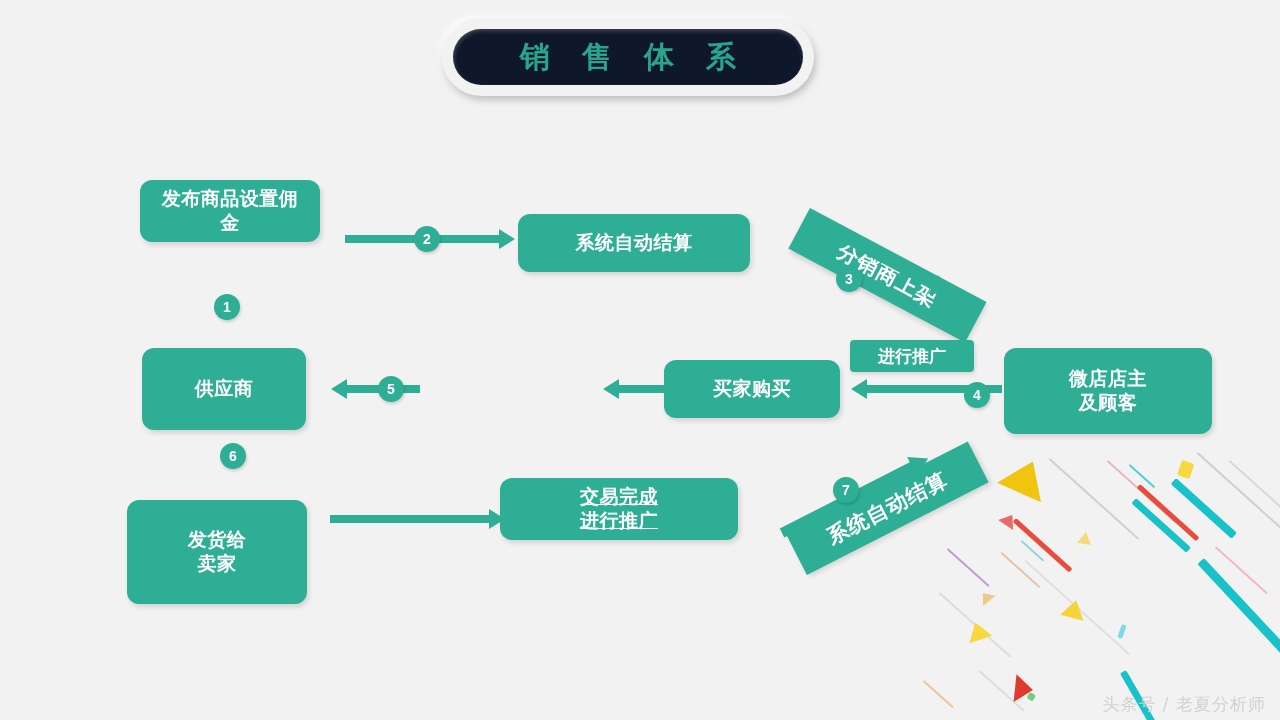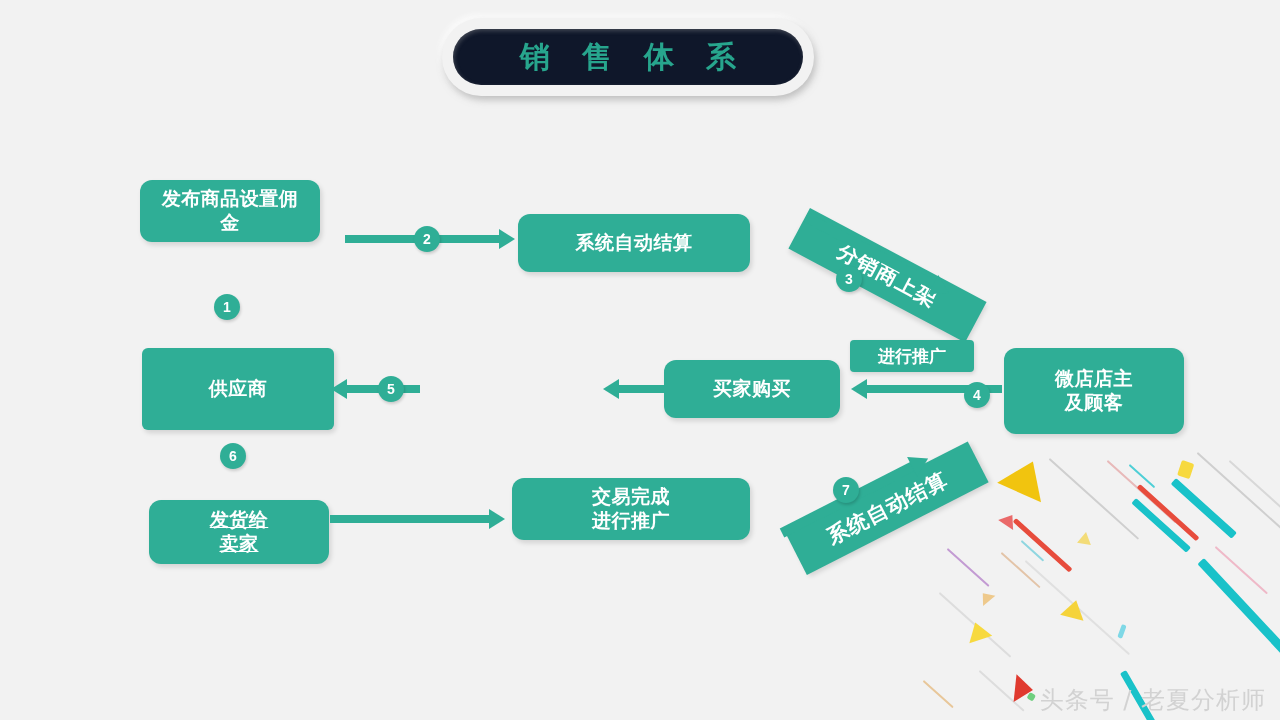"供应商" div.node { border-radius: 6px -> none; width: 192px -> 164px }
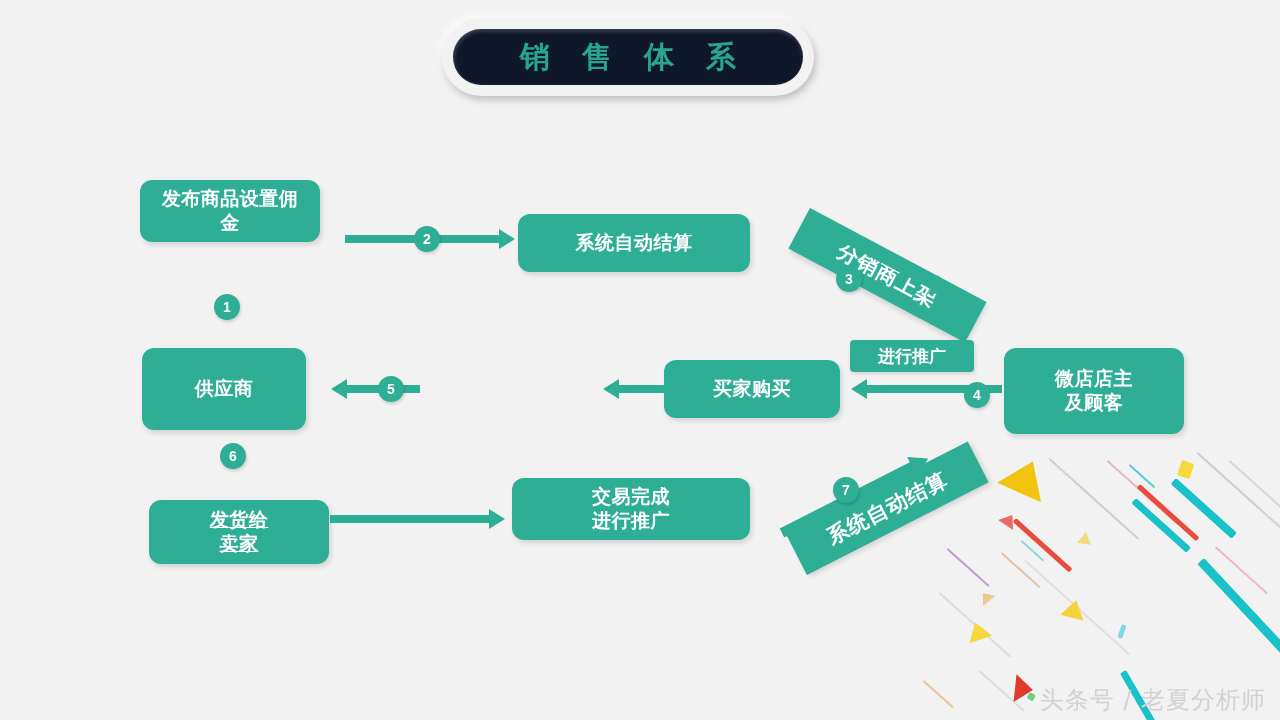"微店店主" div.node { width: 180px -> 208px }
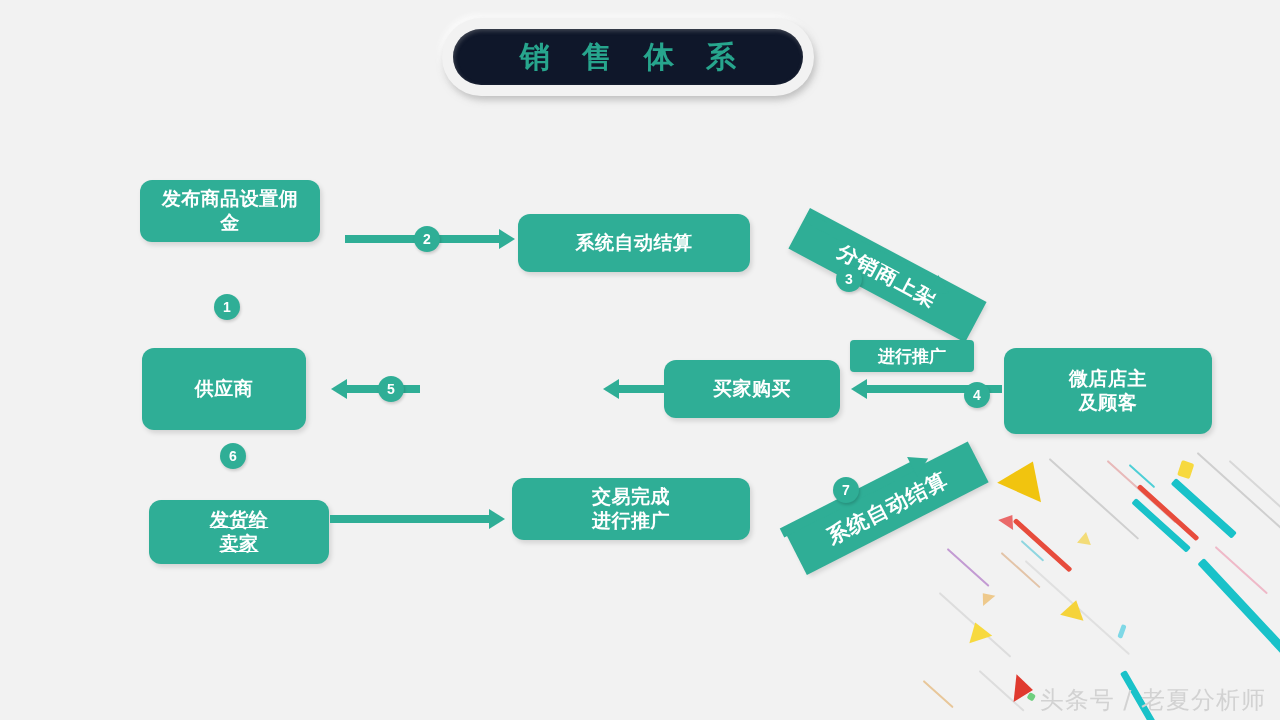"交易完成" div.node { left: 512px -> 500px; text-decoration: none -> underline }
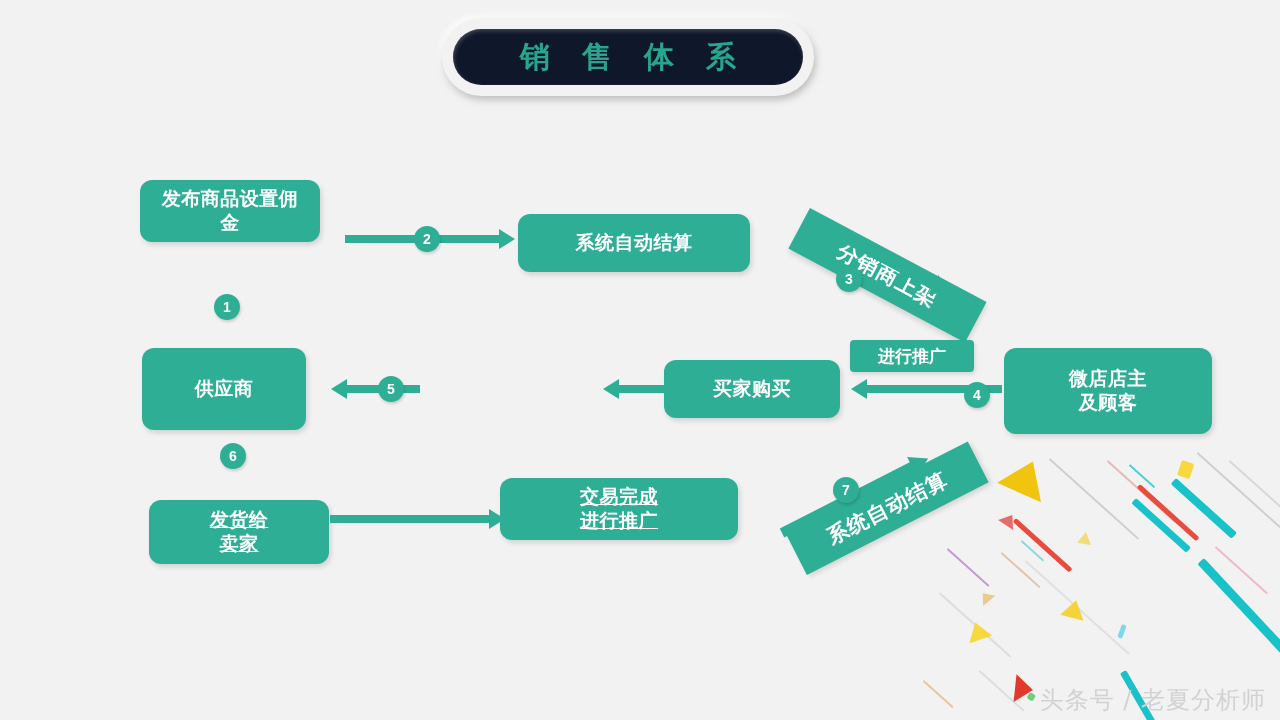"发货给" div.node { height: 64px -> 104px; left: 149px -> 127px; text-decoration: underline -> none }
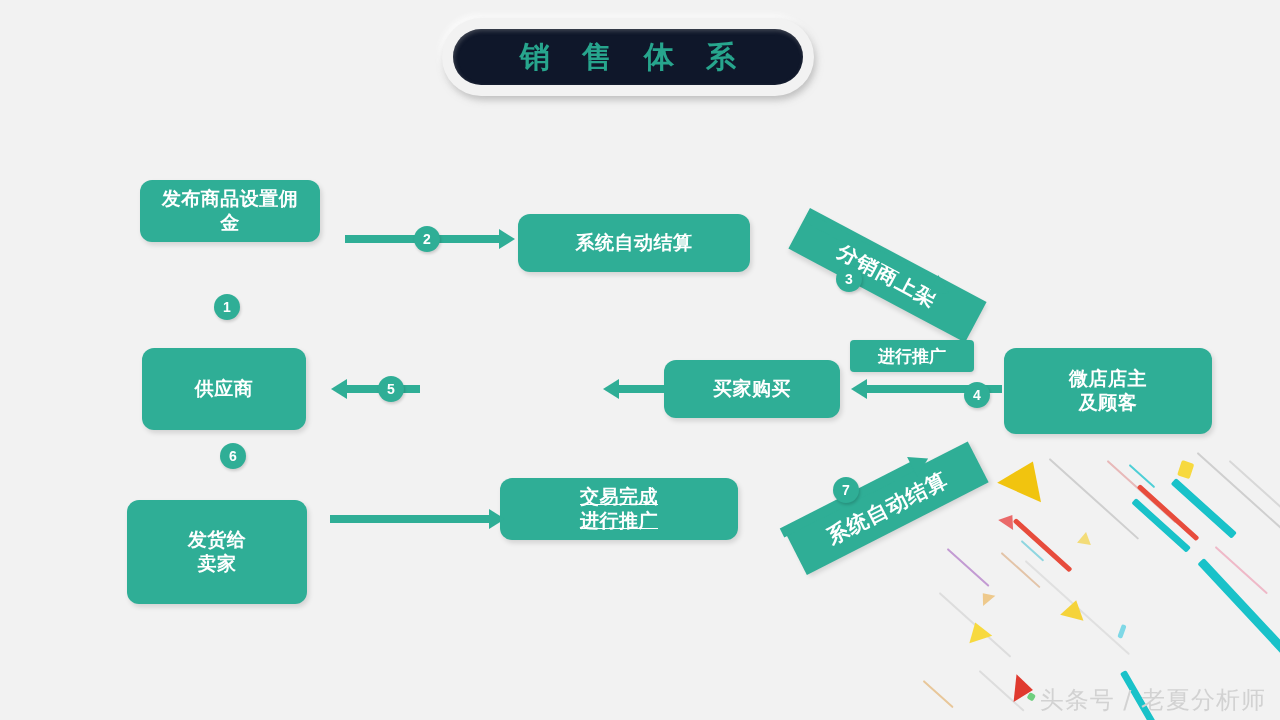"头条号 / 老夏分析师" .watermark { font-size: 24px -> 17px }
